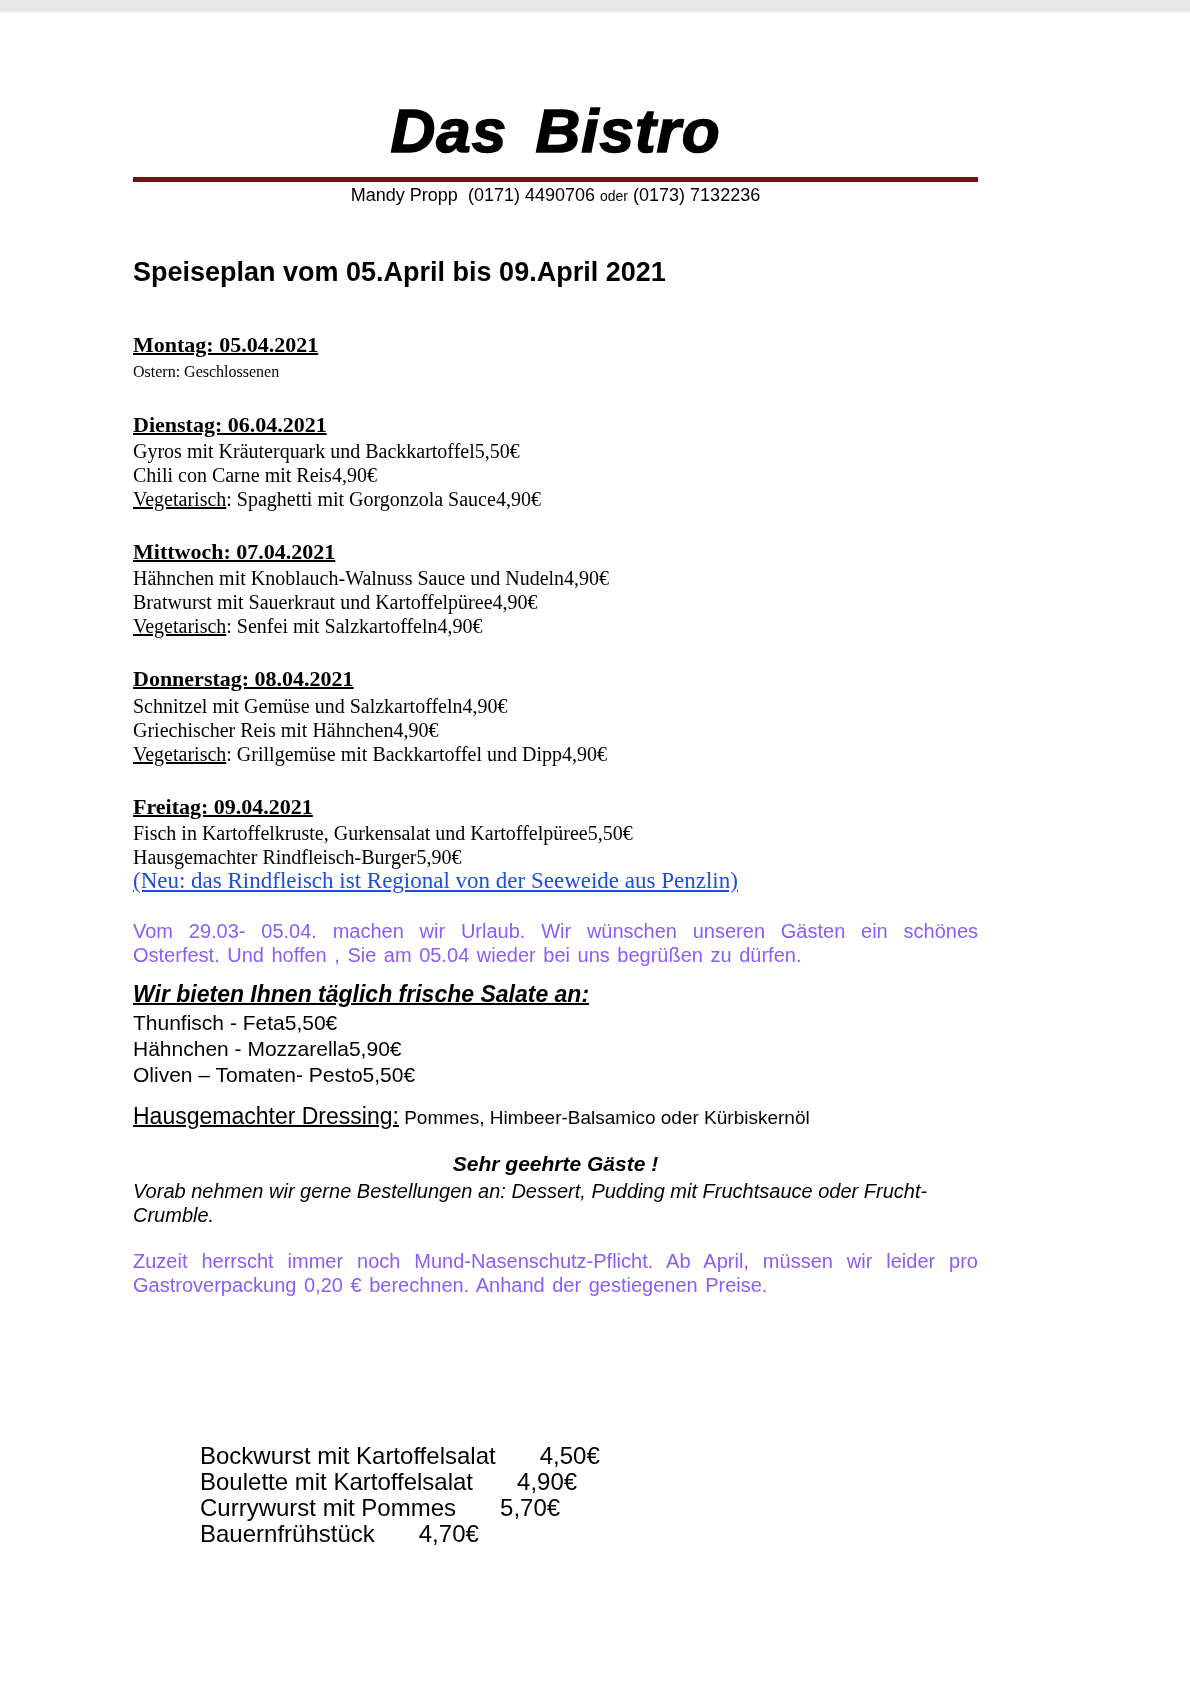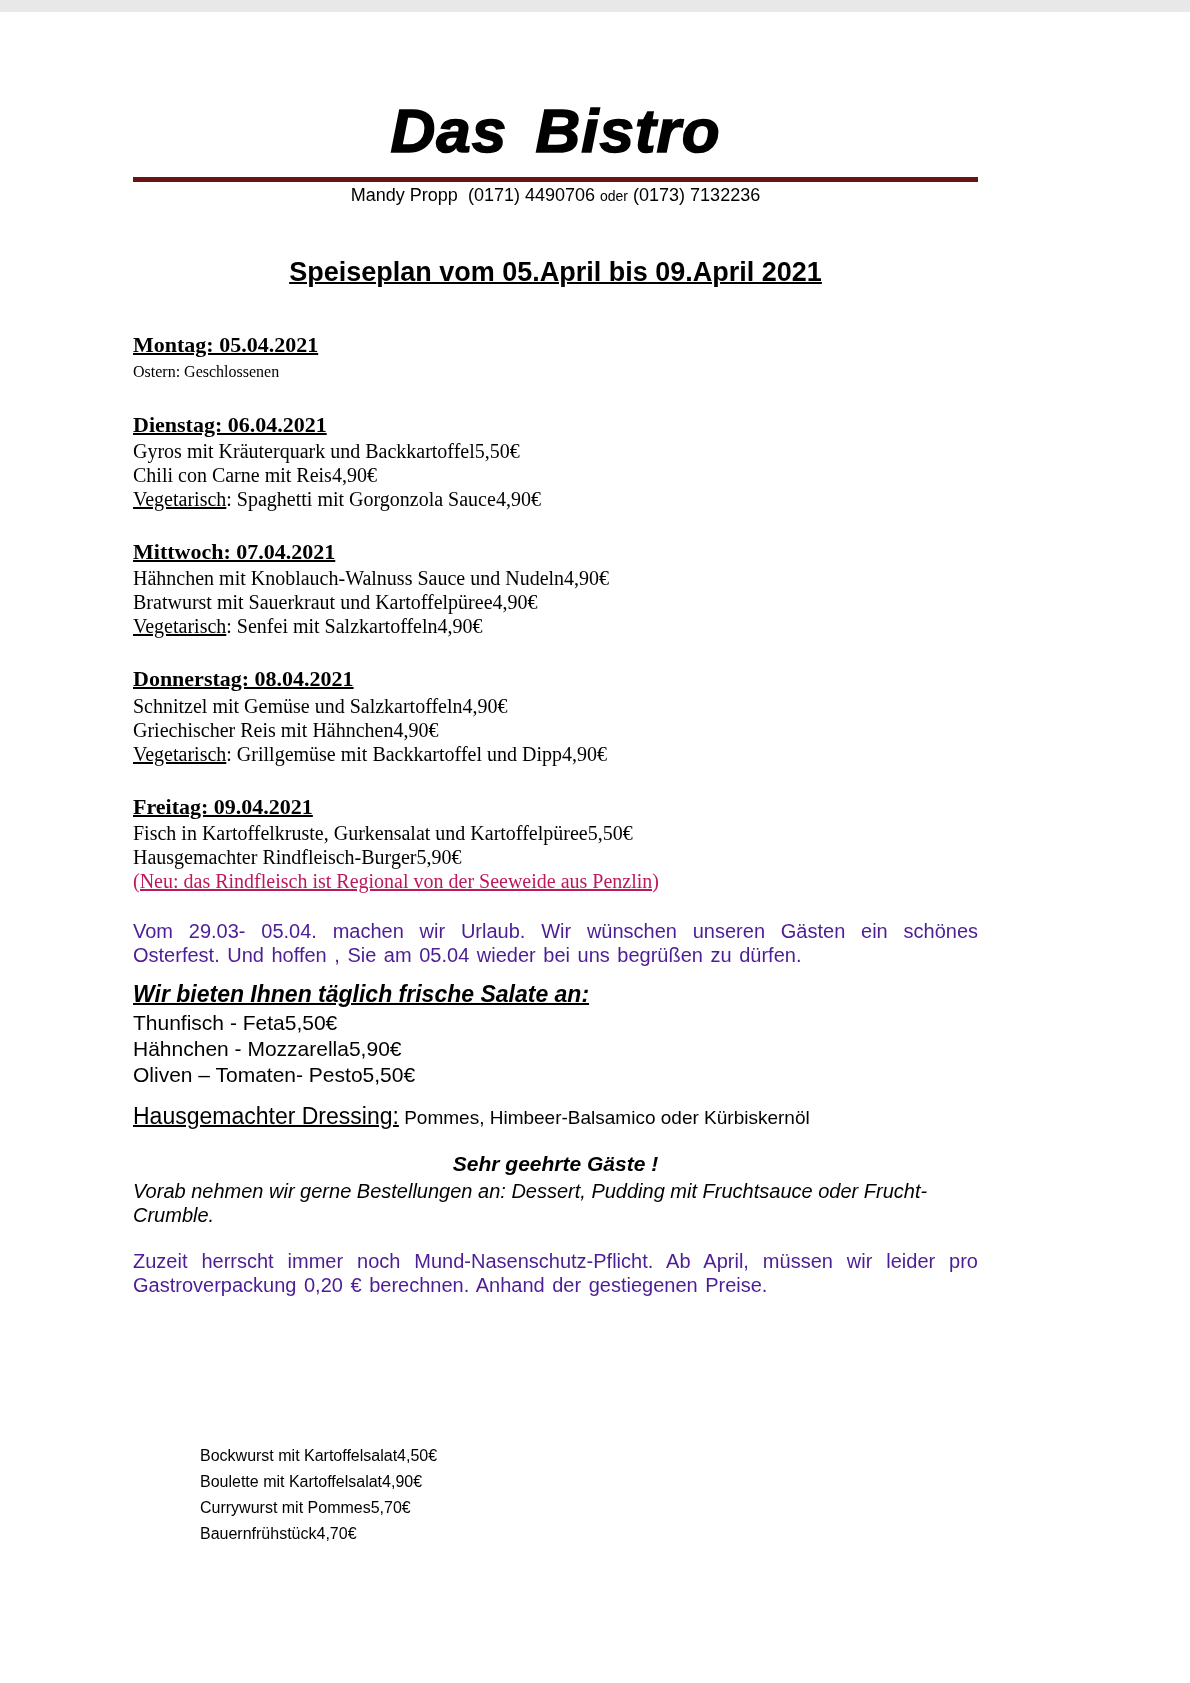"Speiseplan vom 05.April bis 09.April" .menu-title { text-align: center -> left; text-decoration: underline -> none }
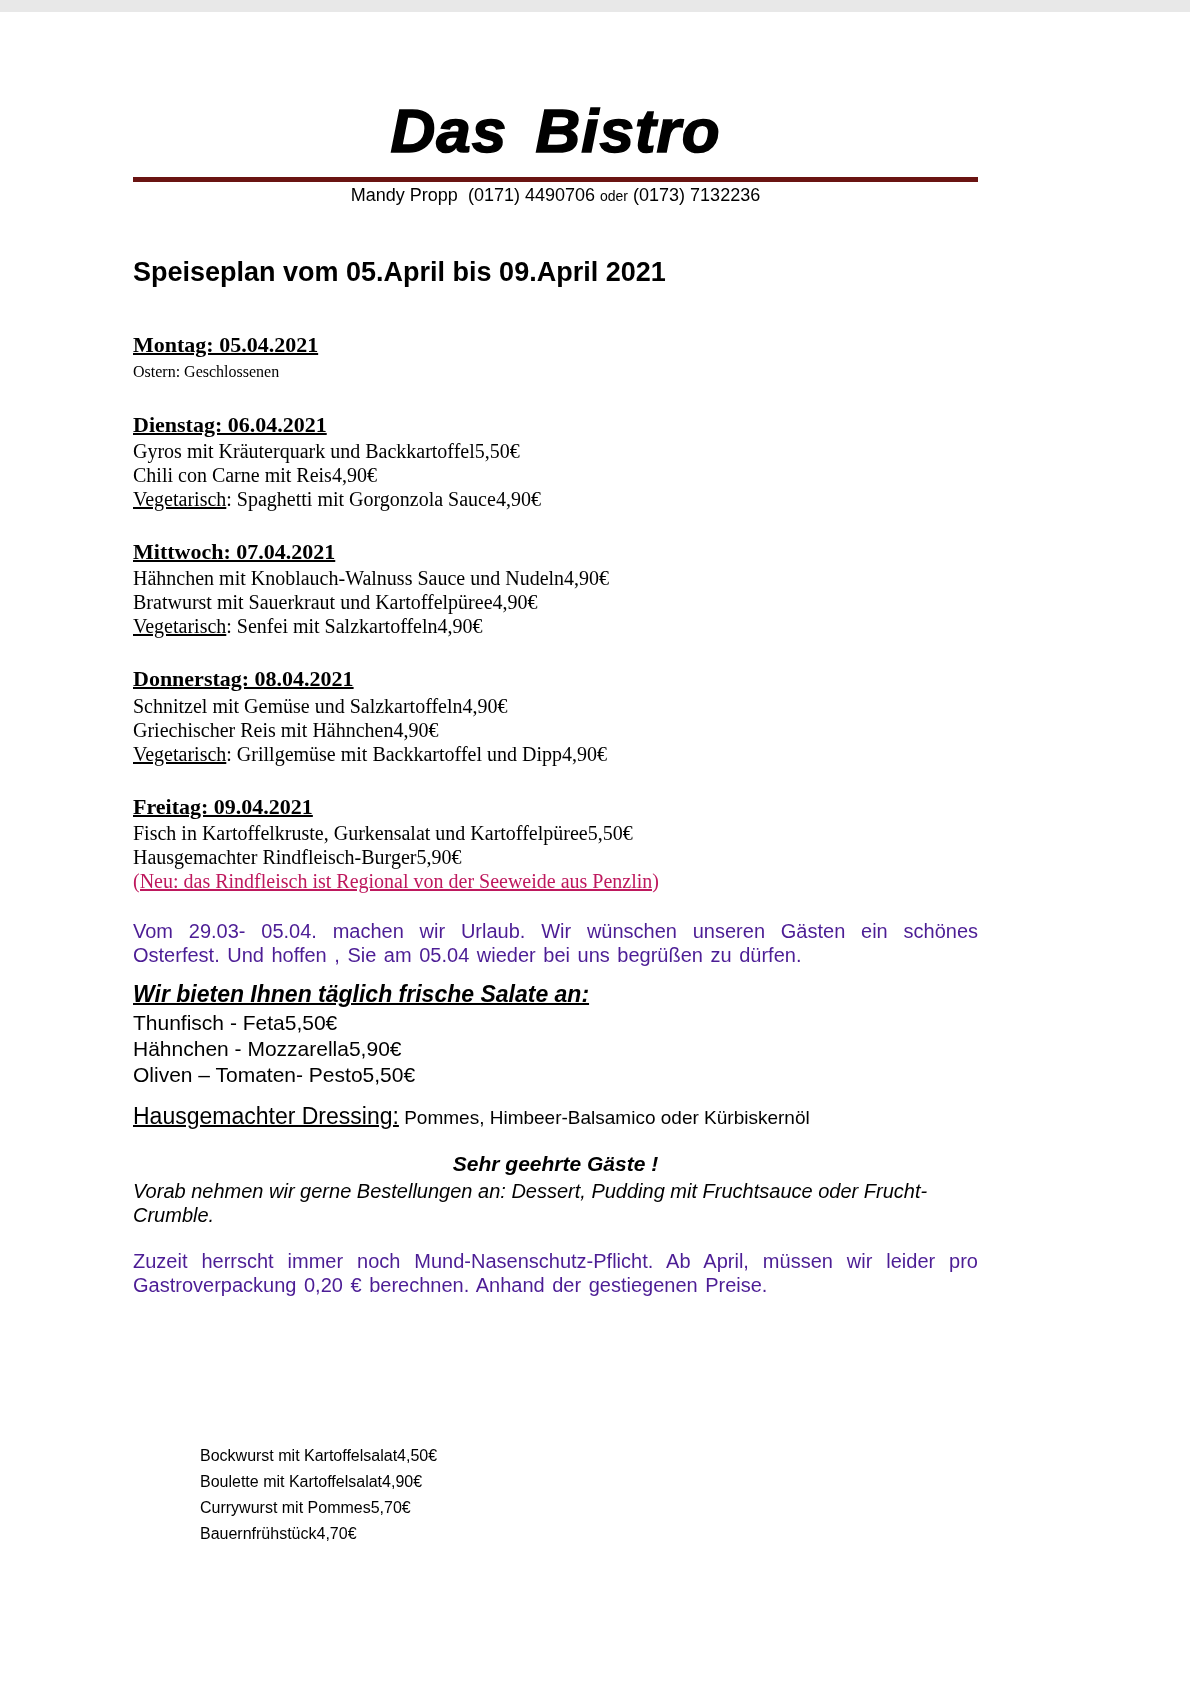"(Neu: das Rindfleisch ist Regional" .red-note { color: #be185d -> #1d4ed8; font-size: 20px -> 23px }
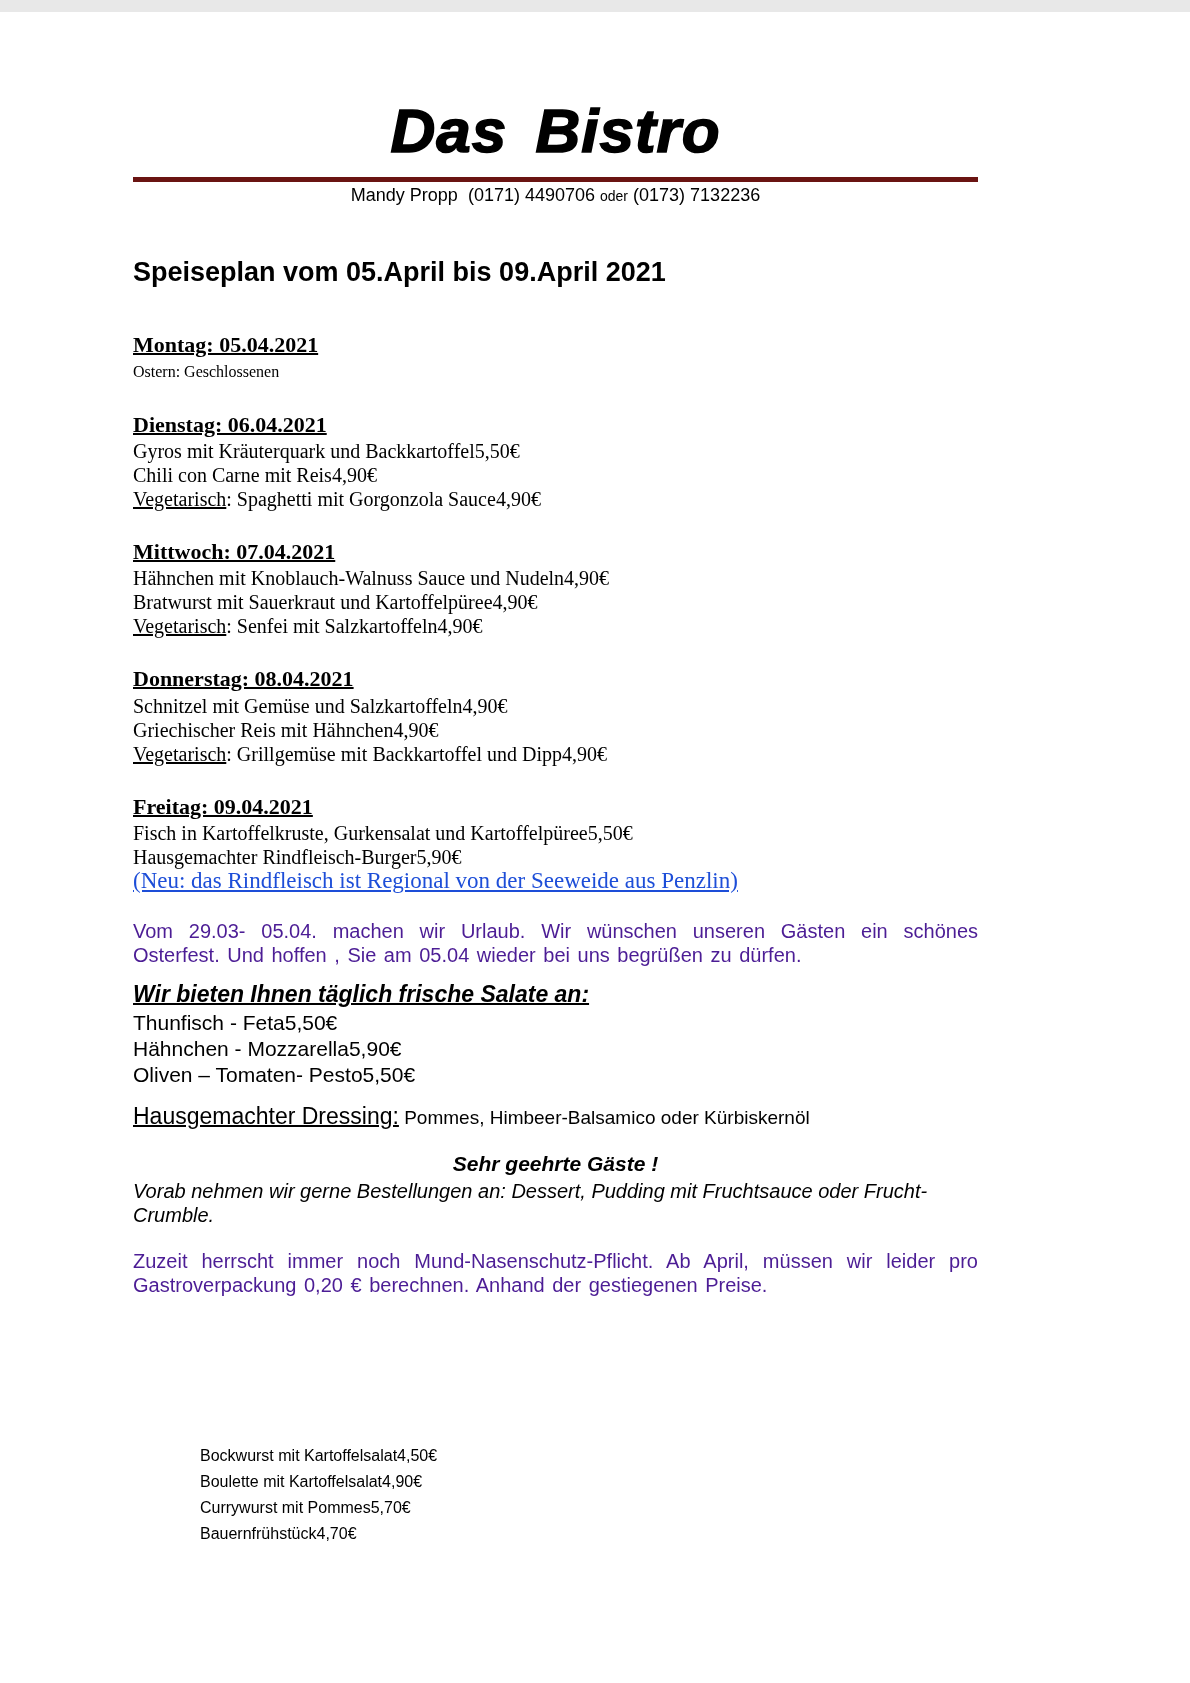"Vom 29.03- 05.04. machen wir" .red-paragraph { color: #4c1d95 -> #8b5cf6 }
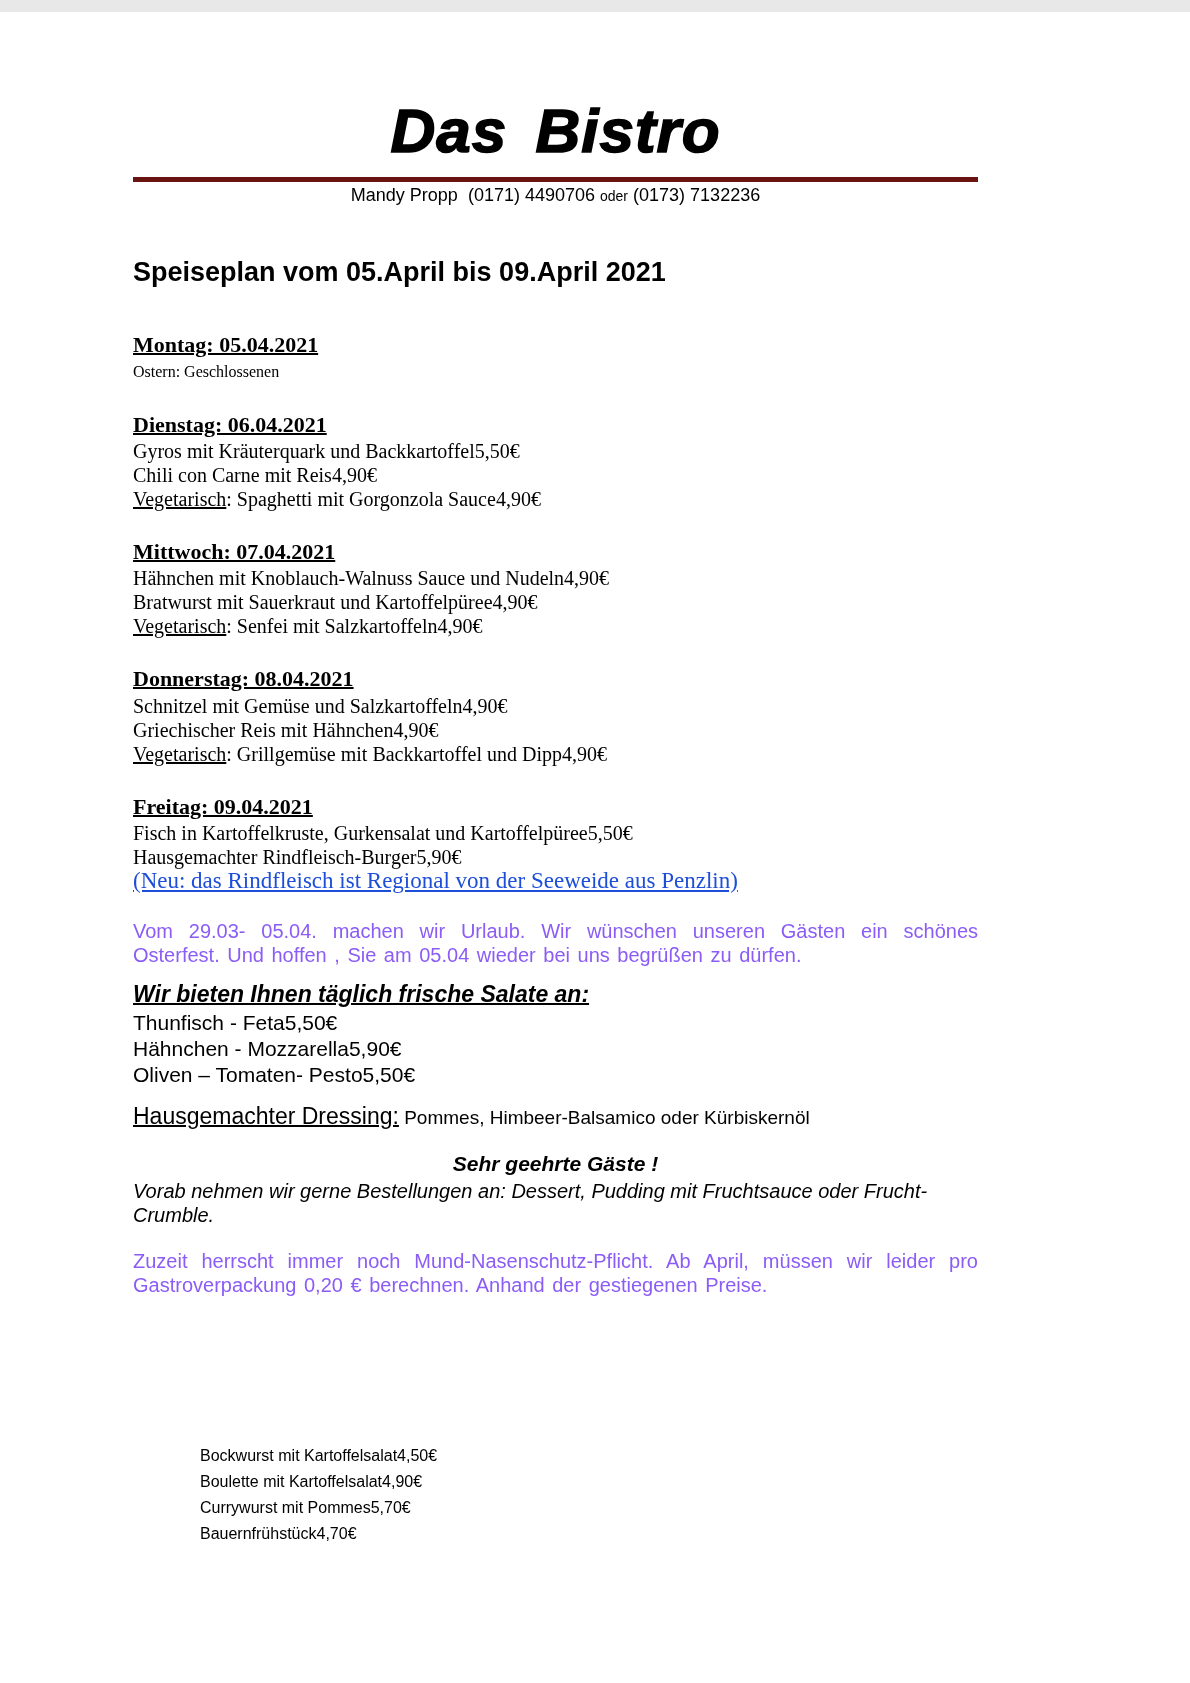"Bockwurst mit Kartoffelsalat" .extras .row { font-size: 16px -> 24px; gap: none -> 44px }
